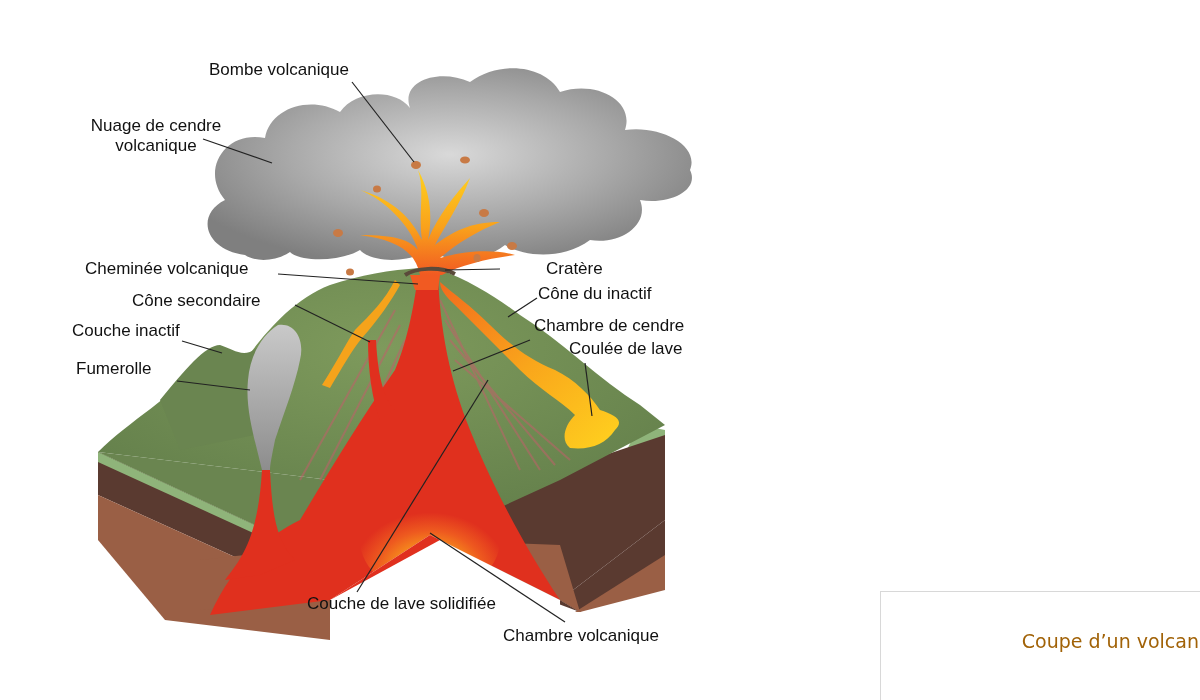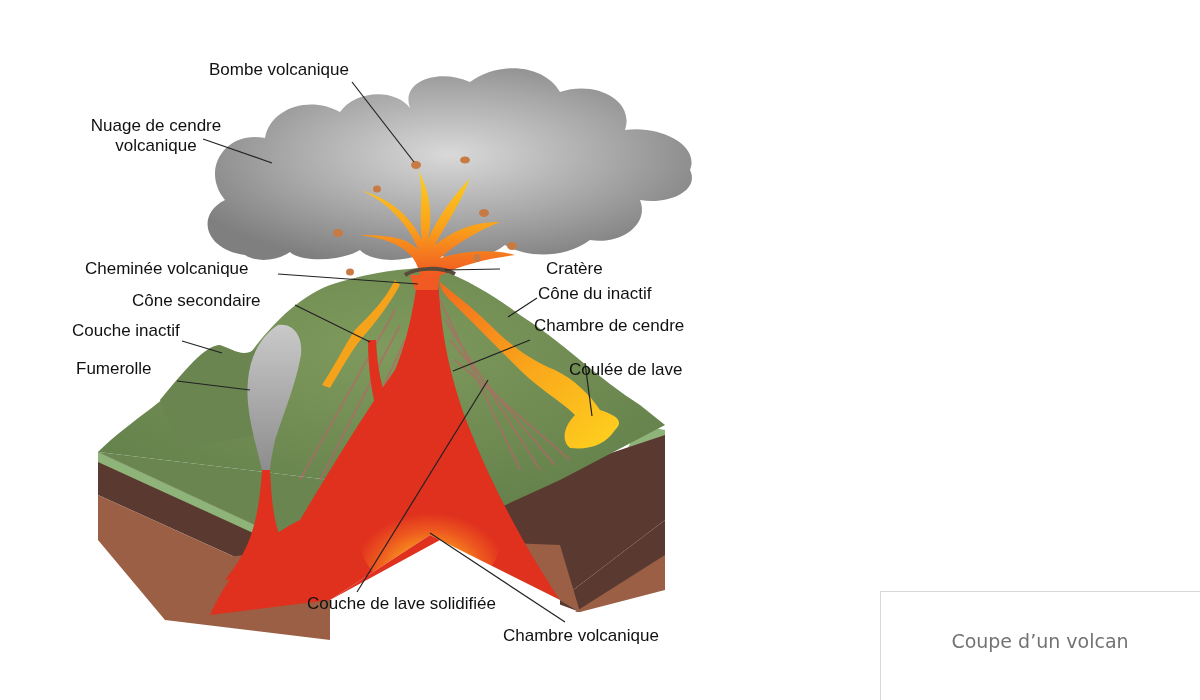"Coulée de lave" div.lbl { top: 360px -> 339px }
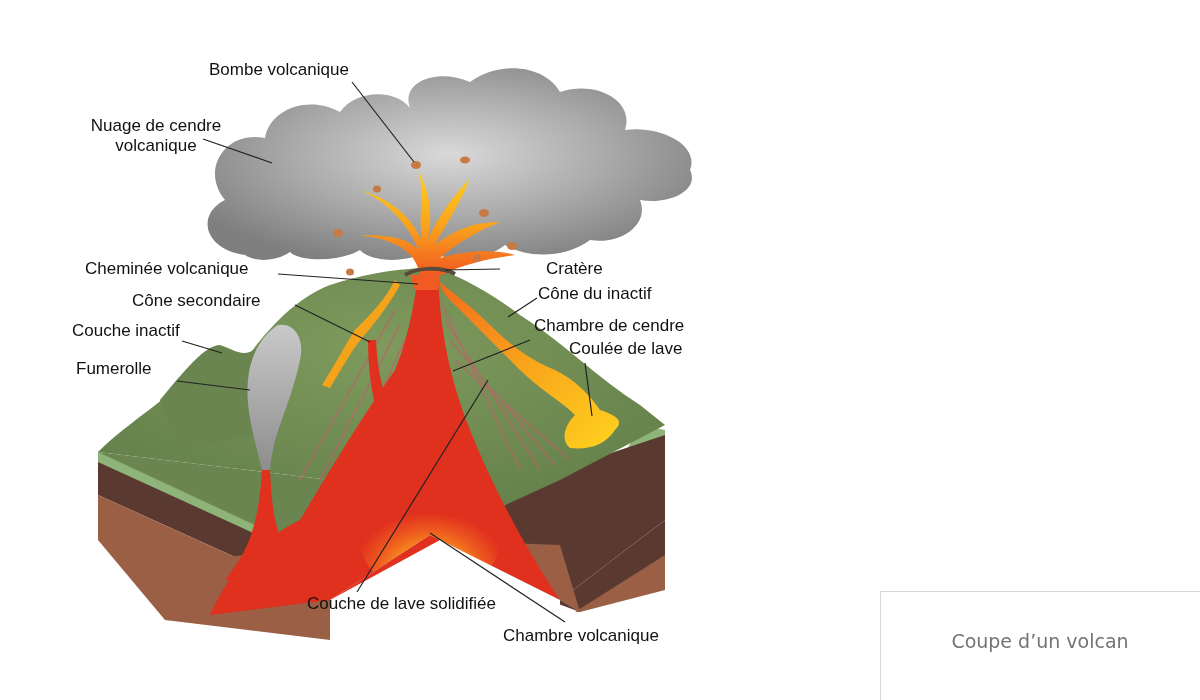"Coupe d’un volcan" .caption-text { color: #737373 -> #a16207; text-align: center -> right }
